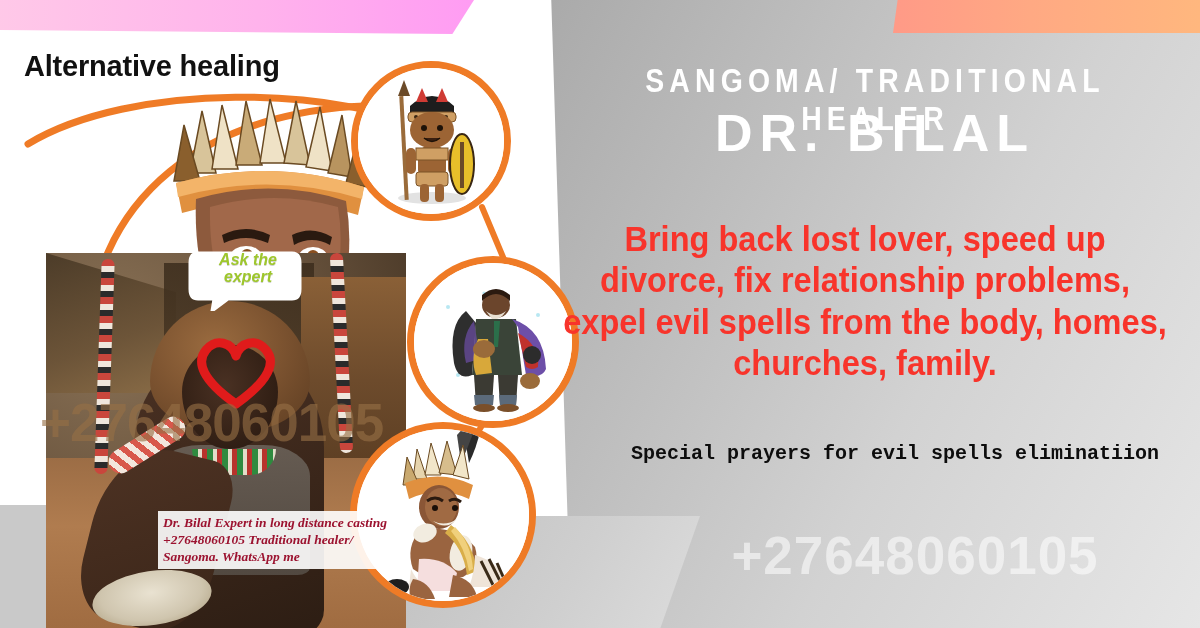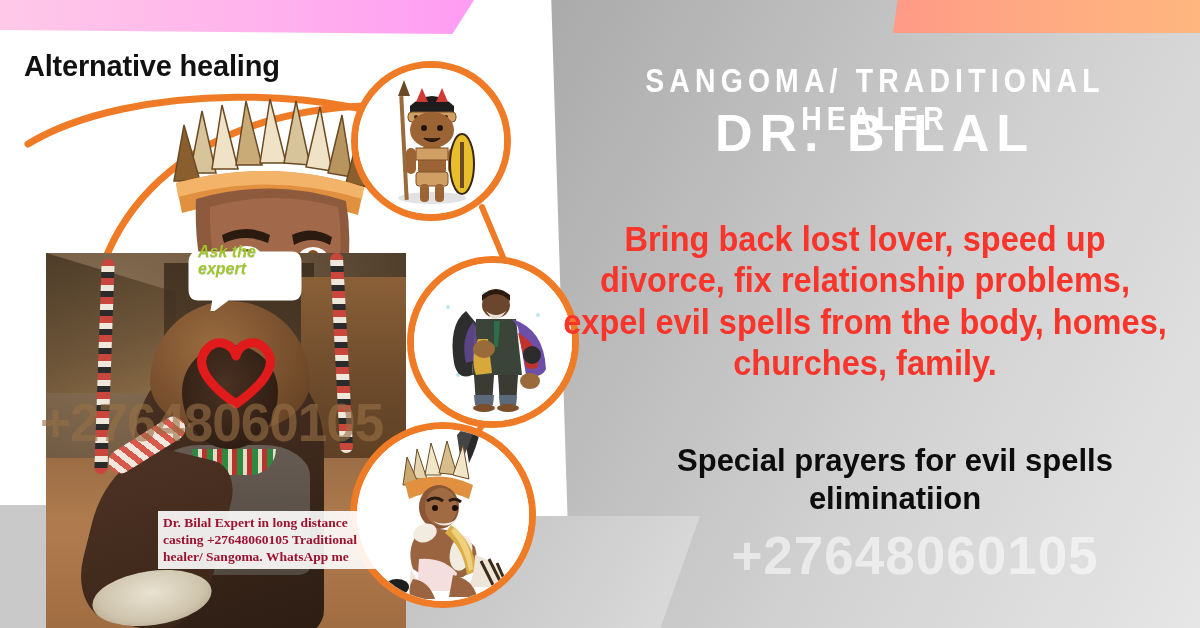"Ask the expert" .speech-label { text-align: none -> center; top: 244px -> 252px }
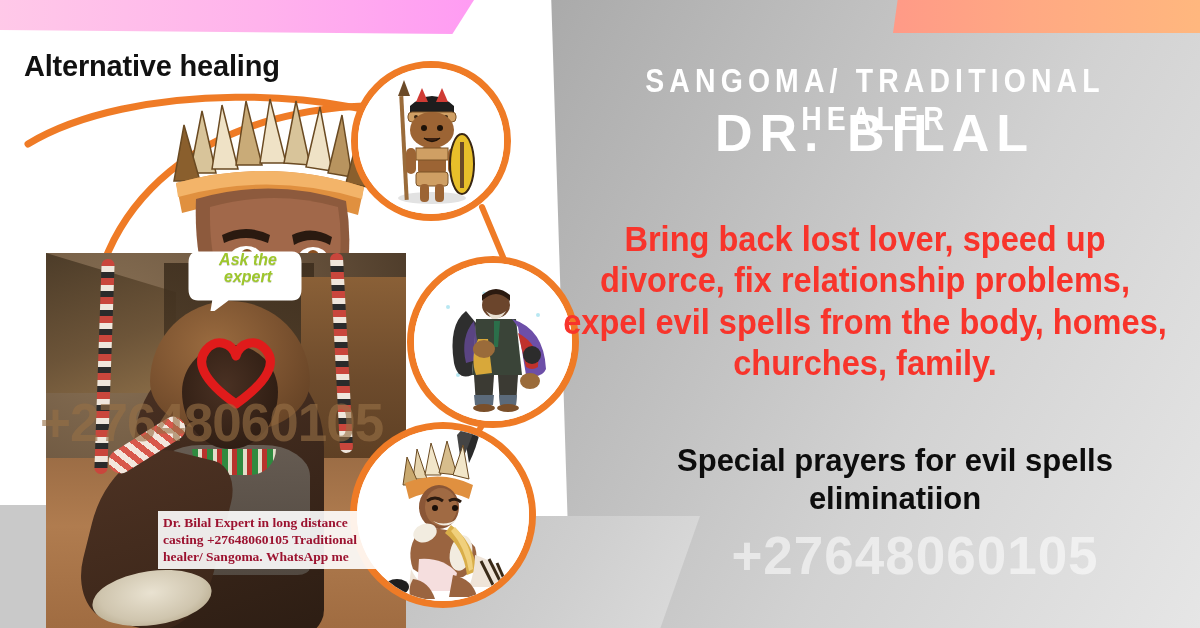"Special prayers for evil spells" .special { font-family: Liberation Sans, sans-serif -> Liberation Mono, monospace; font-size: 31px -> 20px }
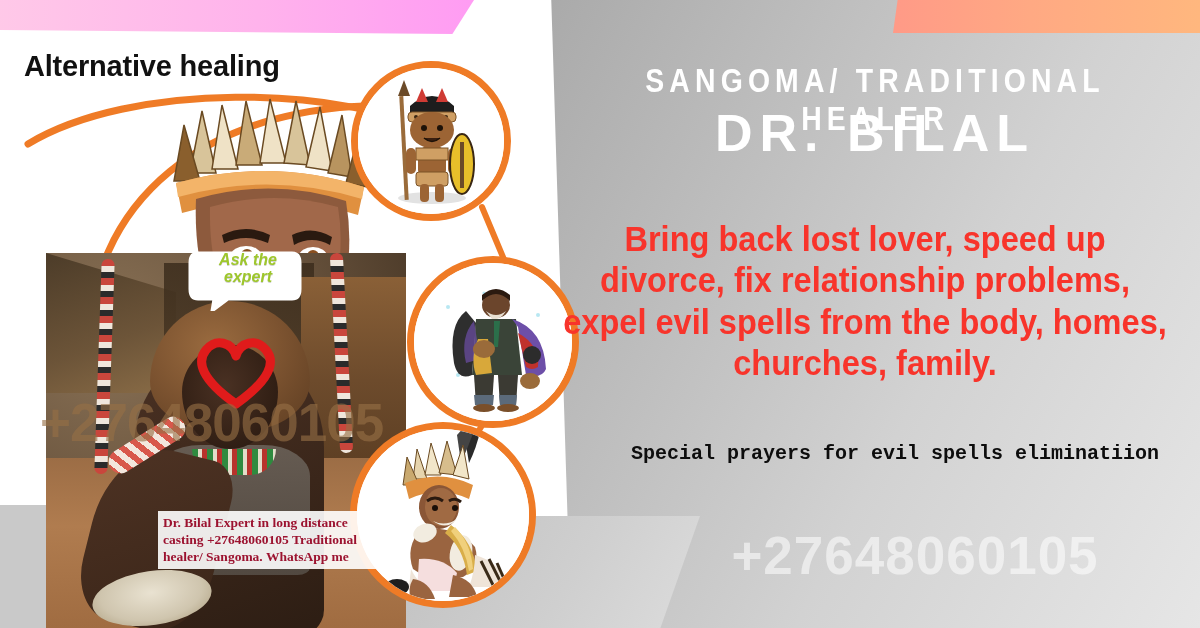"Dr. Bilal Expert in long" .caption { font-style: none -> italic }
